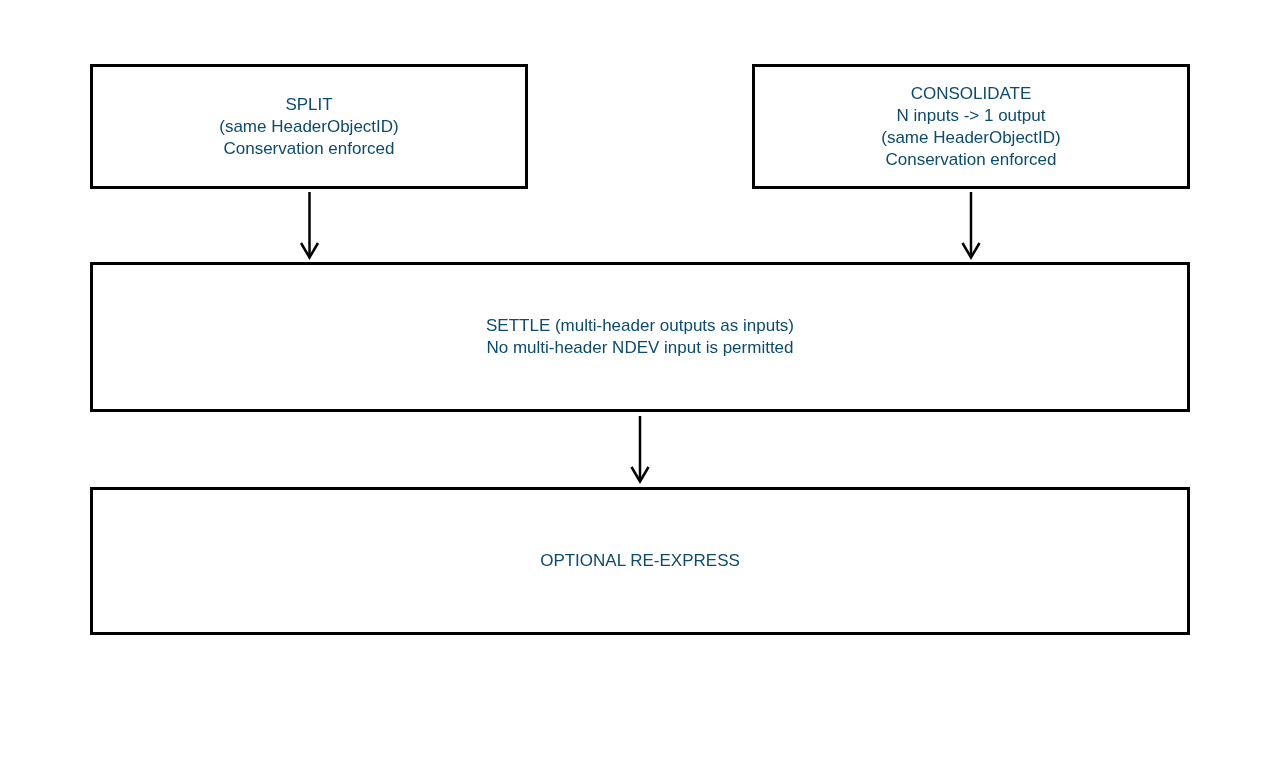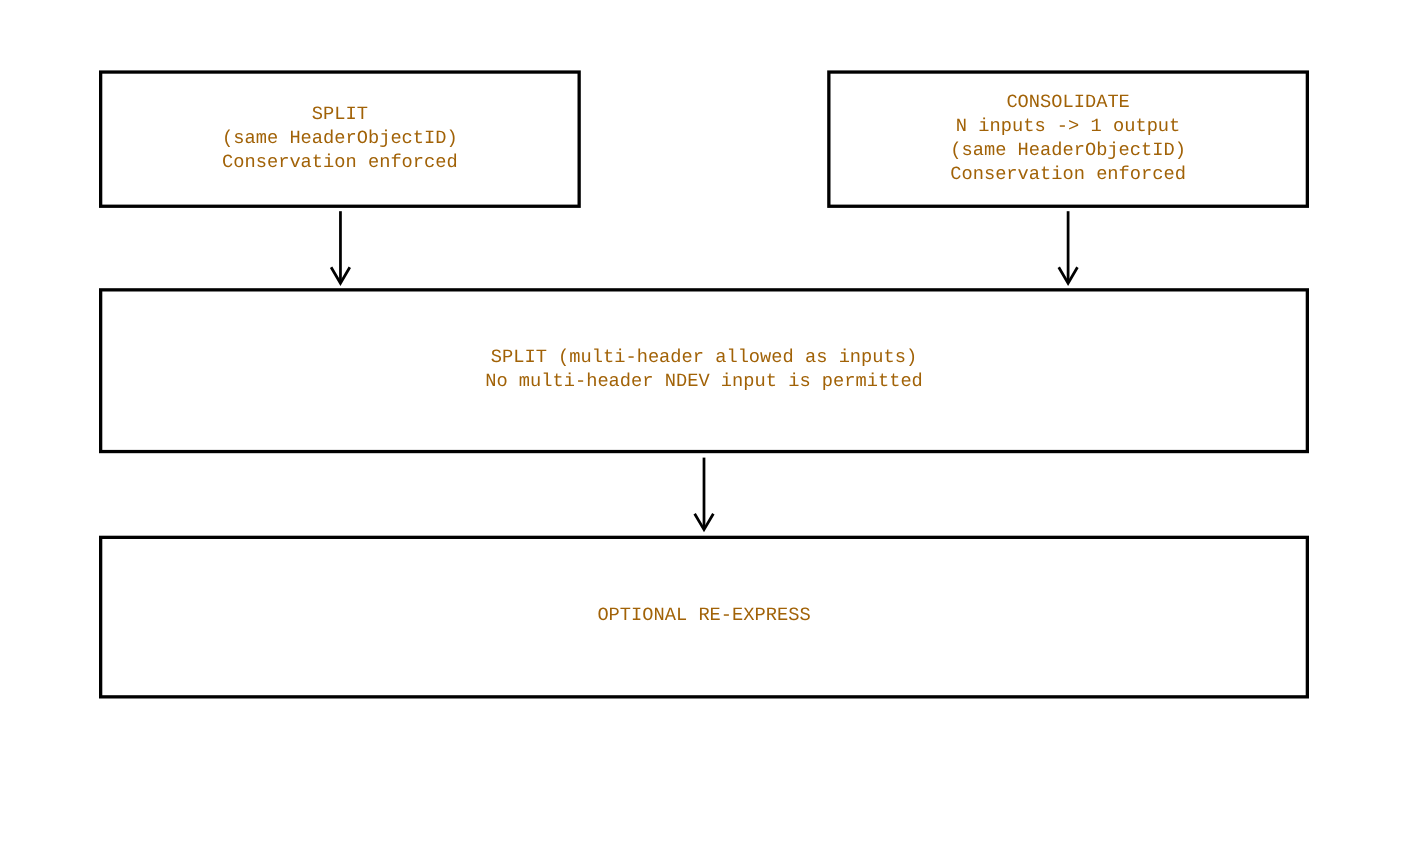"SPLIT" .canvas { color: #a16207 -> #0c4a6e; font-family: Liberation Mono, monospace -> Liberation Sans, sans-serif }
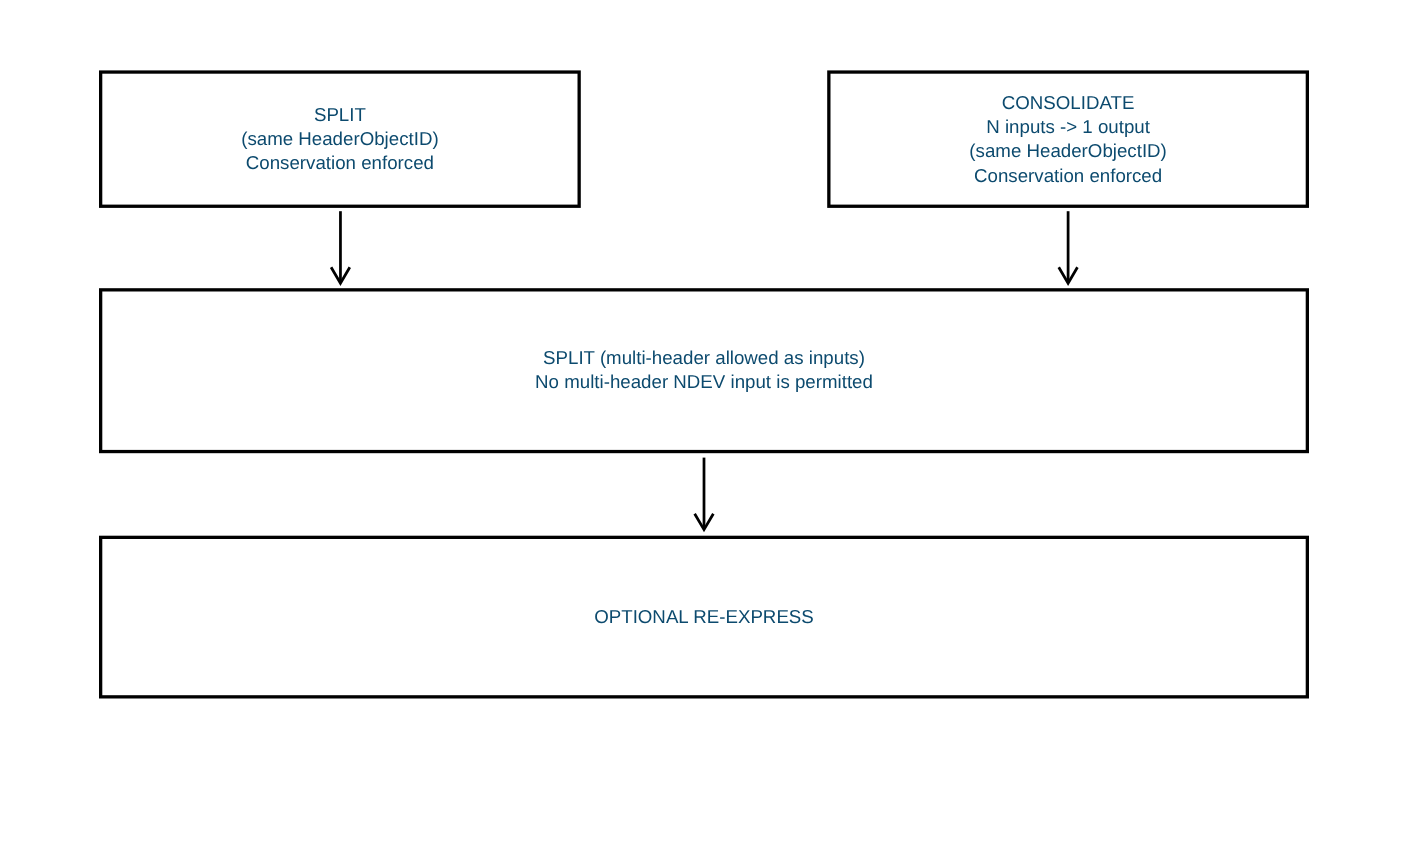"SPLIT (multi-header allowed as inputs)" div { text: SPLIT (multi-header allowed -> SETTLE (multi-header outputs }
